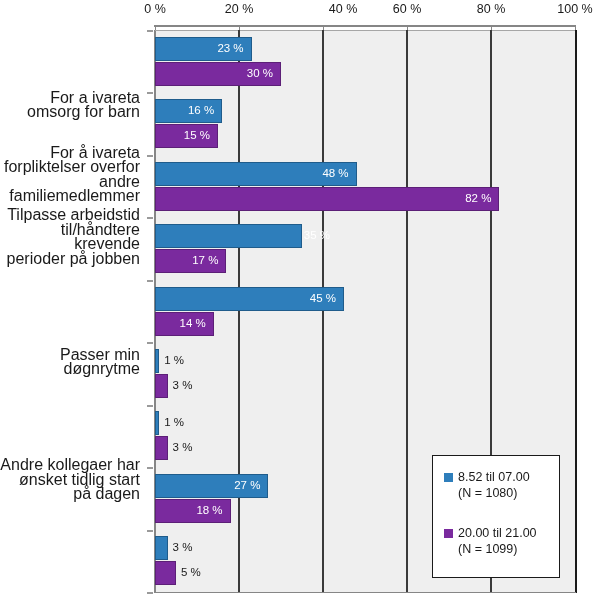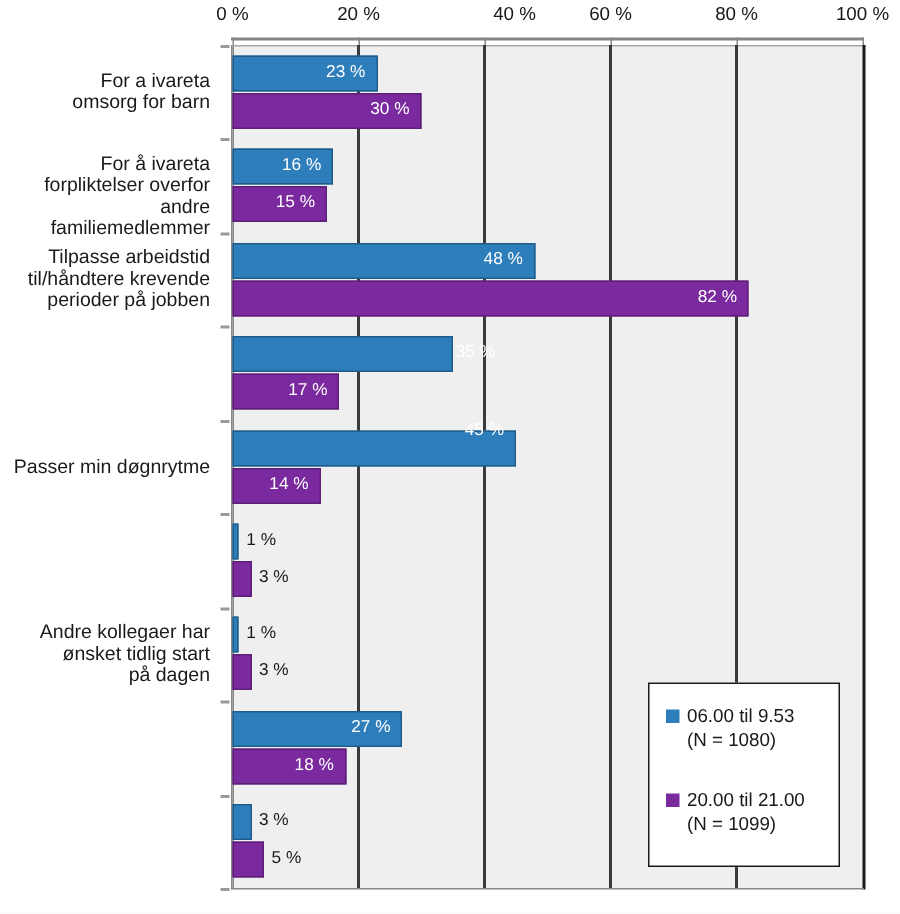"For a ivareta" .cat-label { font-size: 13px -> 16px; margin-top: none -> 44px }
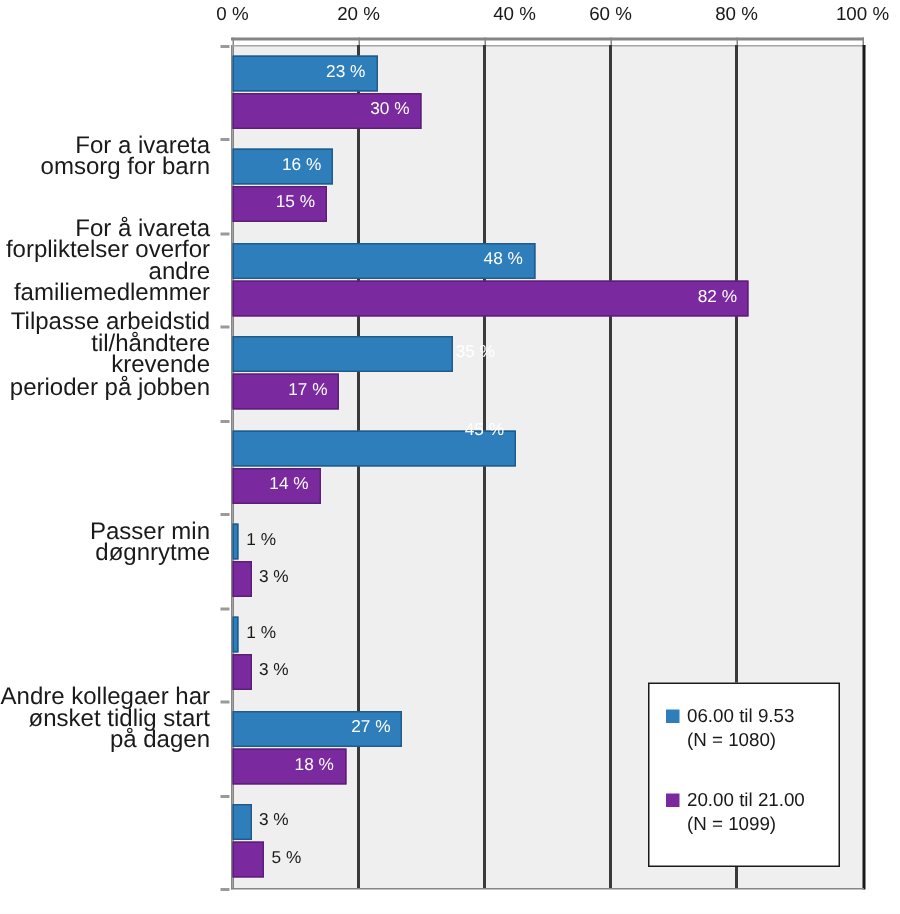"45 %" div.bar-label-in { top: 282px -> 293px }
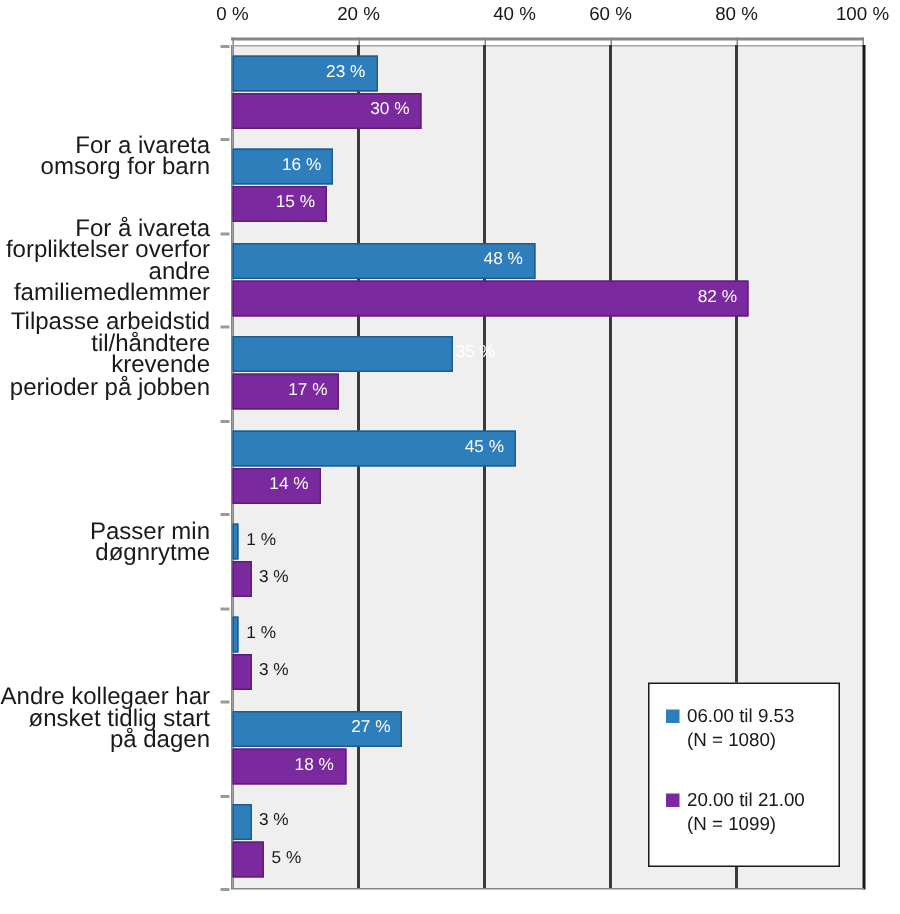"06.00 til 9.53" div.legend-entry { text: 06.00 til 9.53 -> 8.52 til 07.00 }
